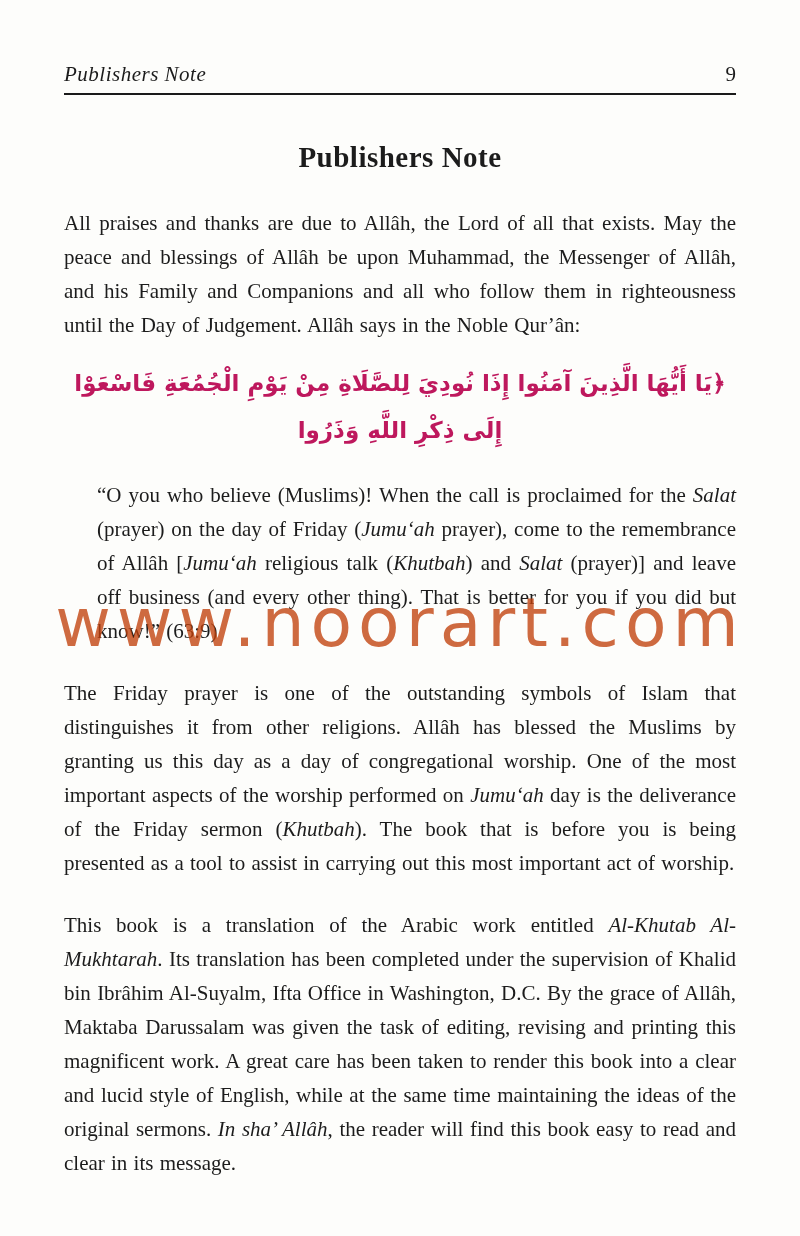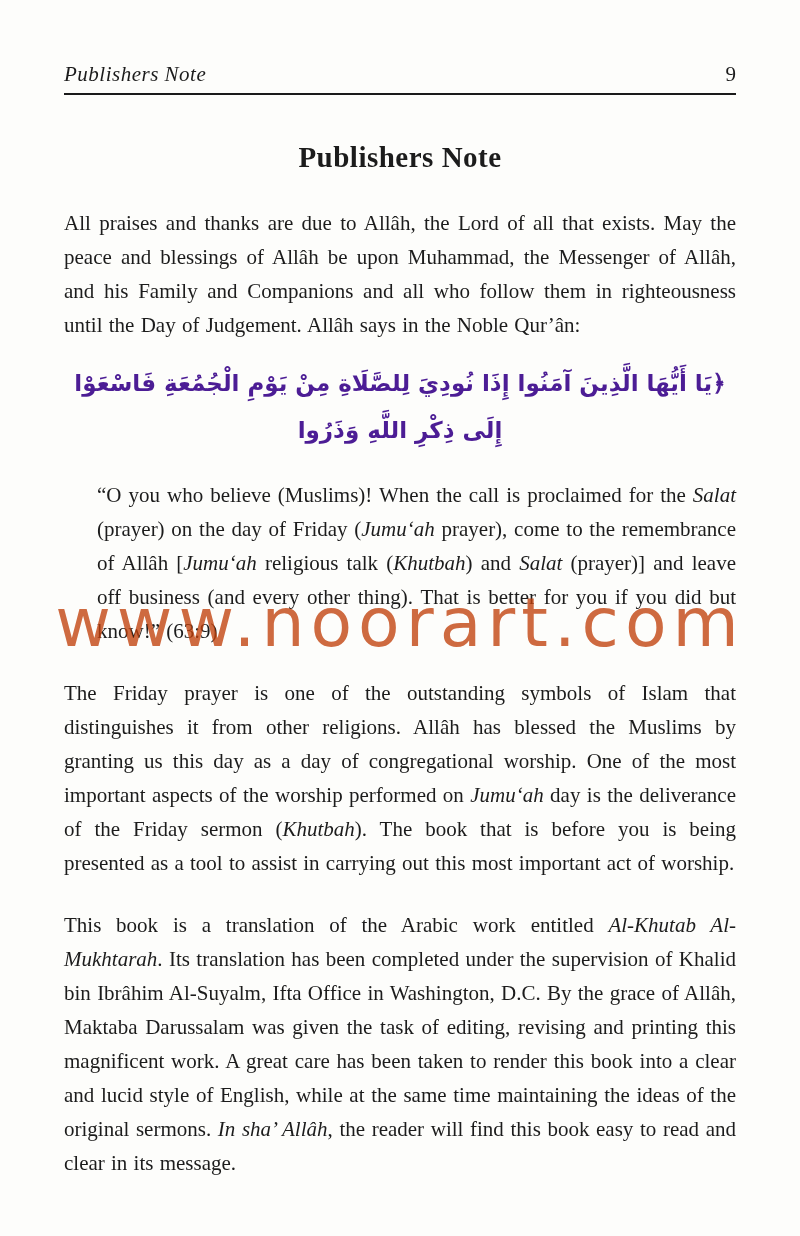"﴿يَا أَيُّهَا الَّذِينَ آمَنُوا إِذَا" .arabic { color: #4c1d95 -> #be185d }
